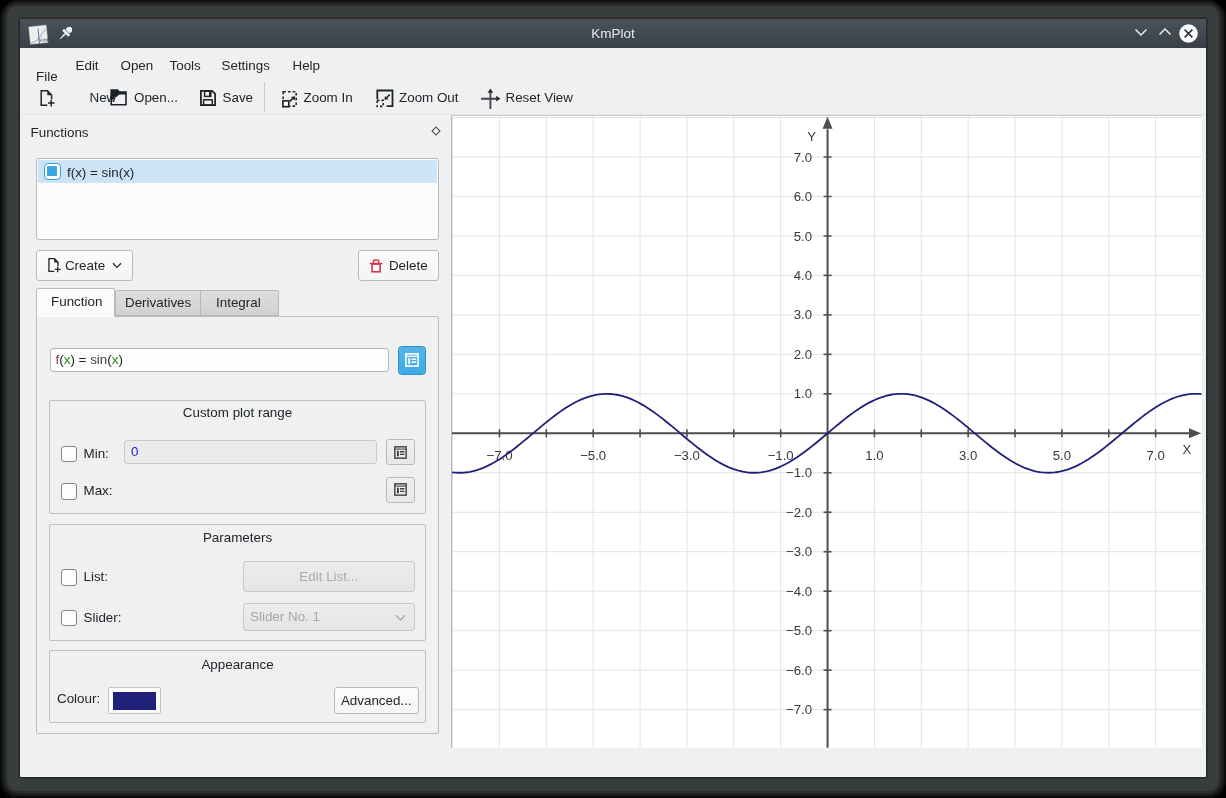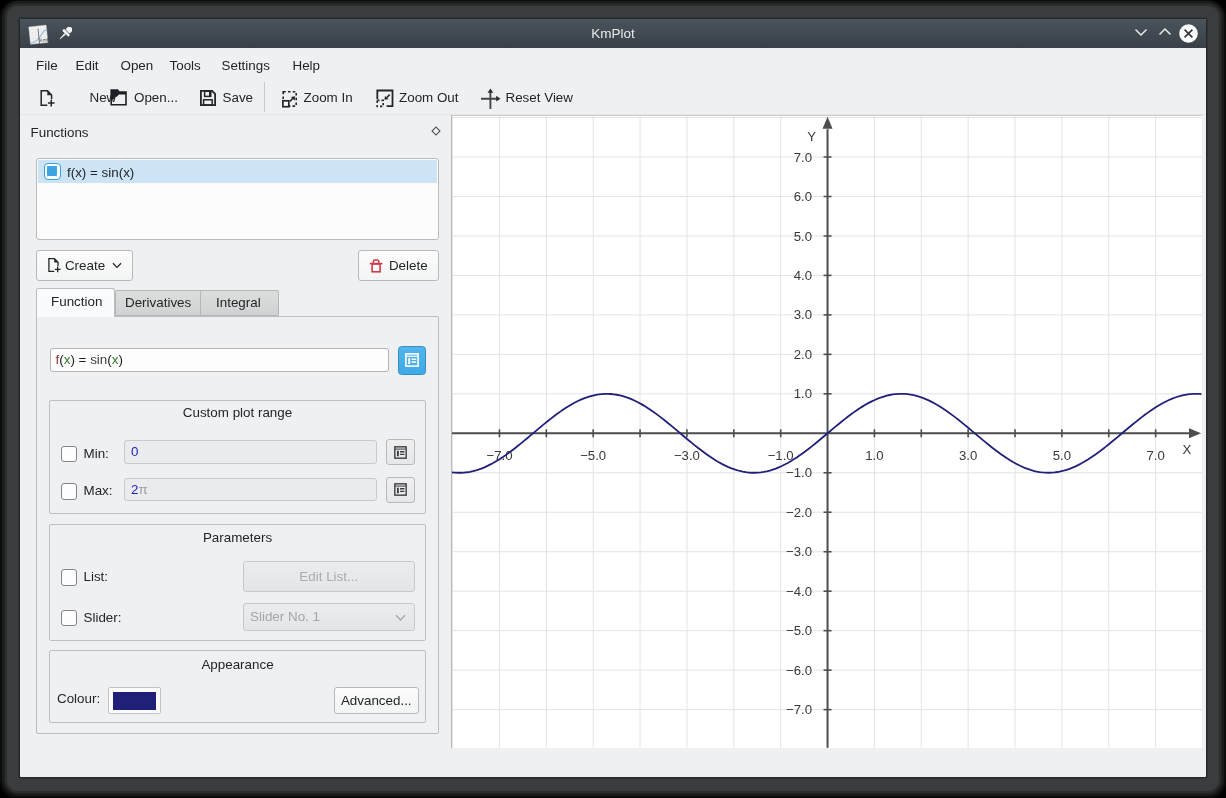"File" div.txt { top: 39px -> 50px }
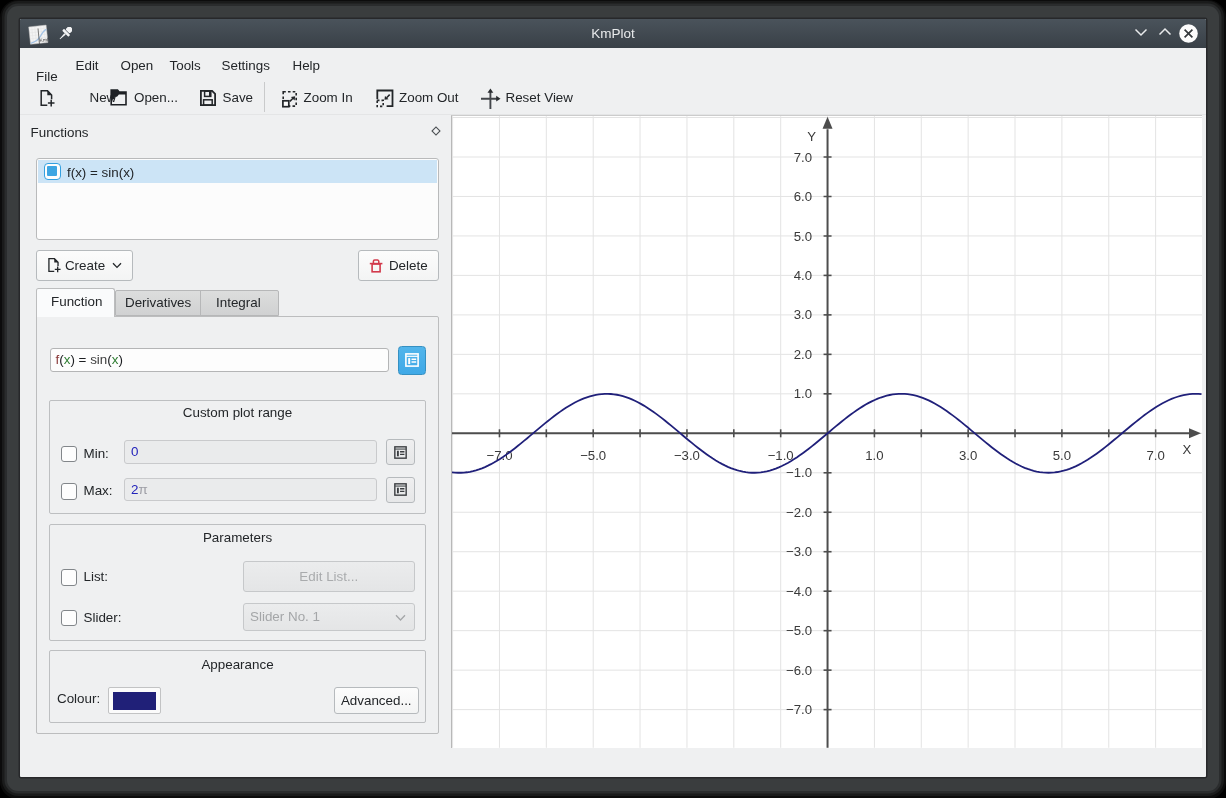"2π" div.dfield { html: <div> <div><span>2</span><span>π</span></div> </div> -> none }
